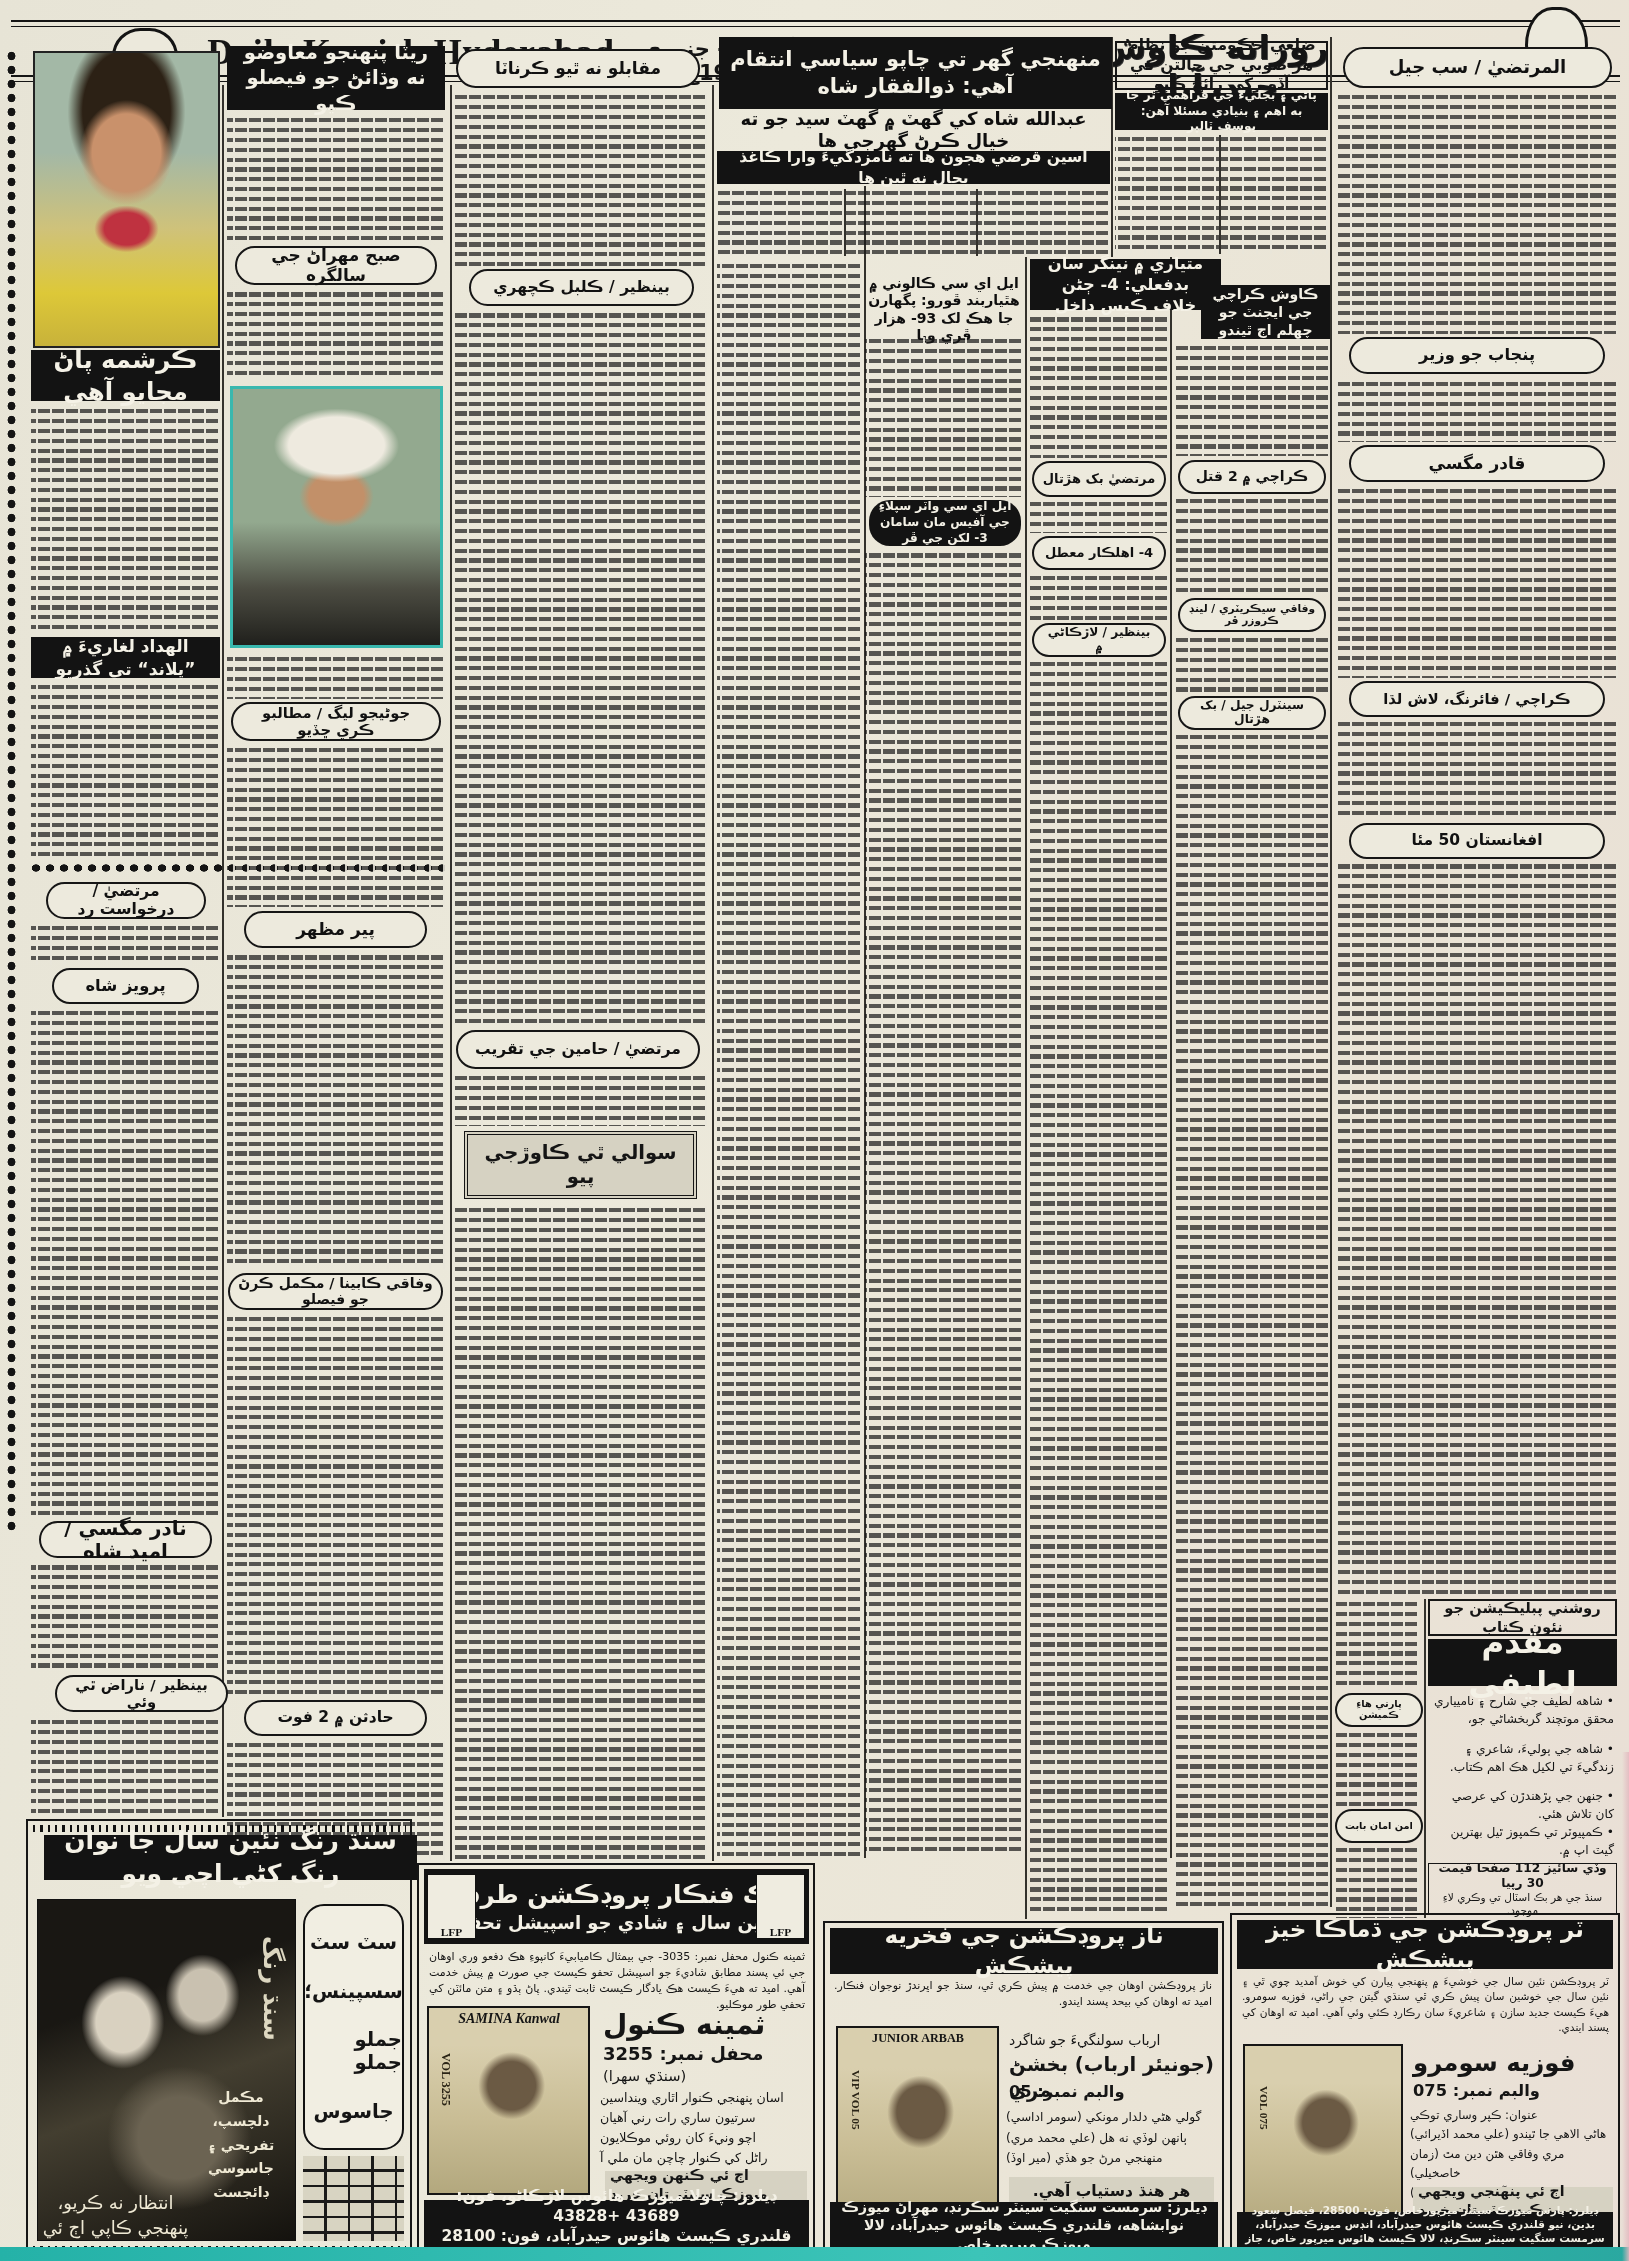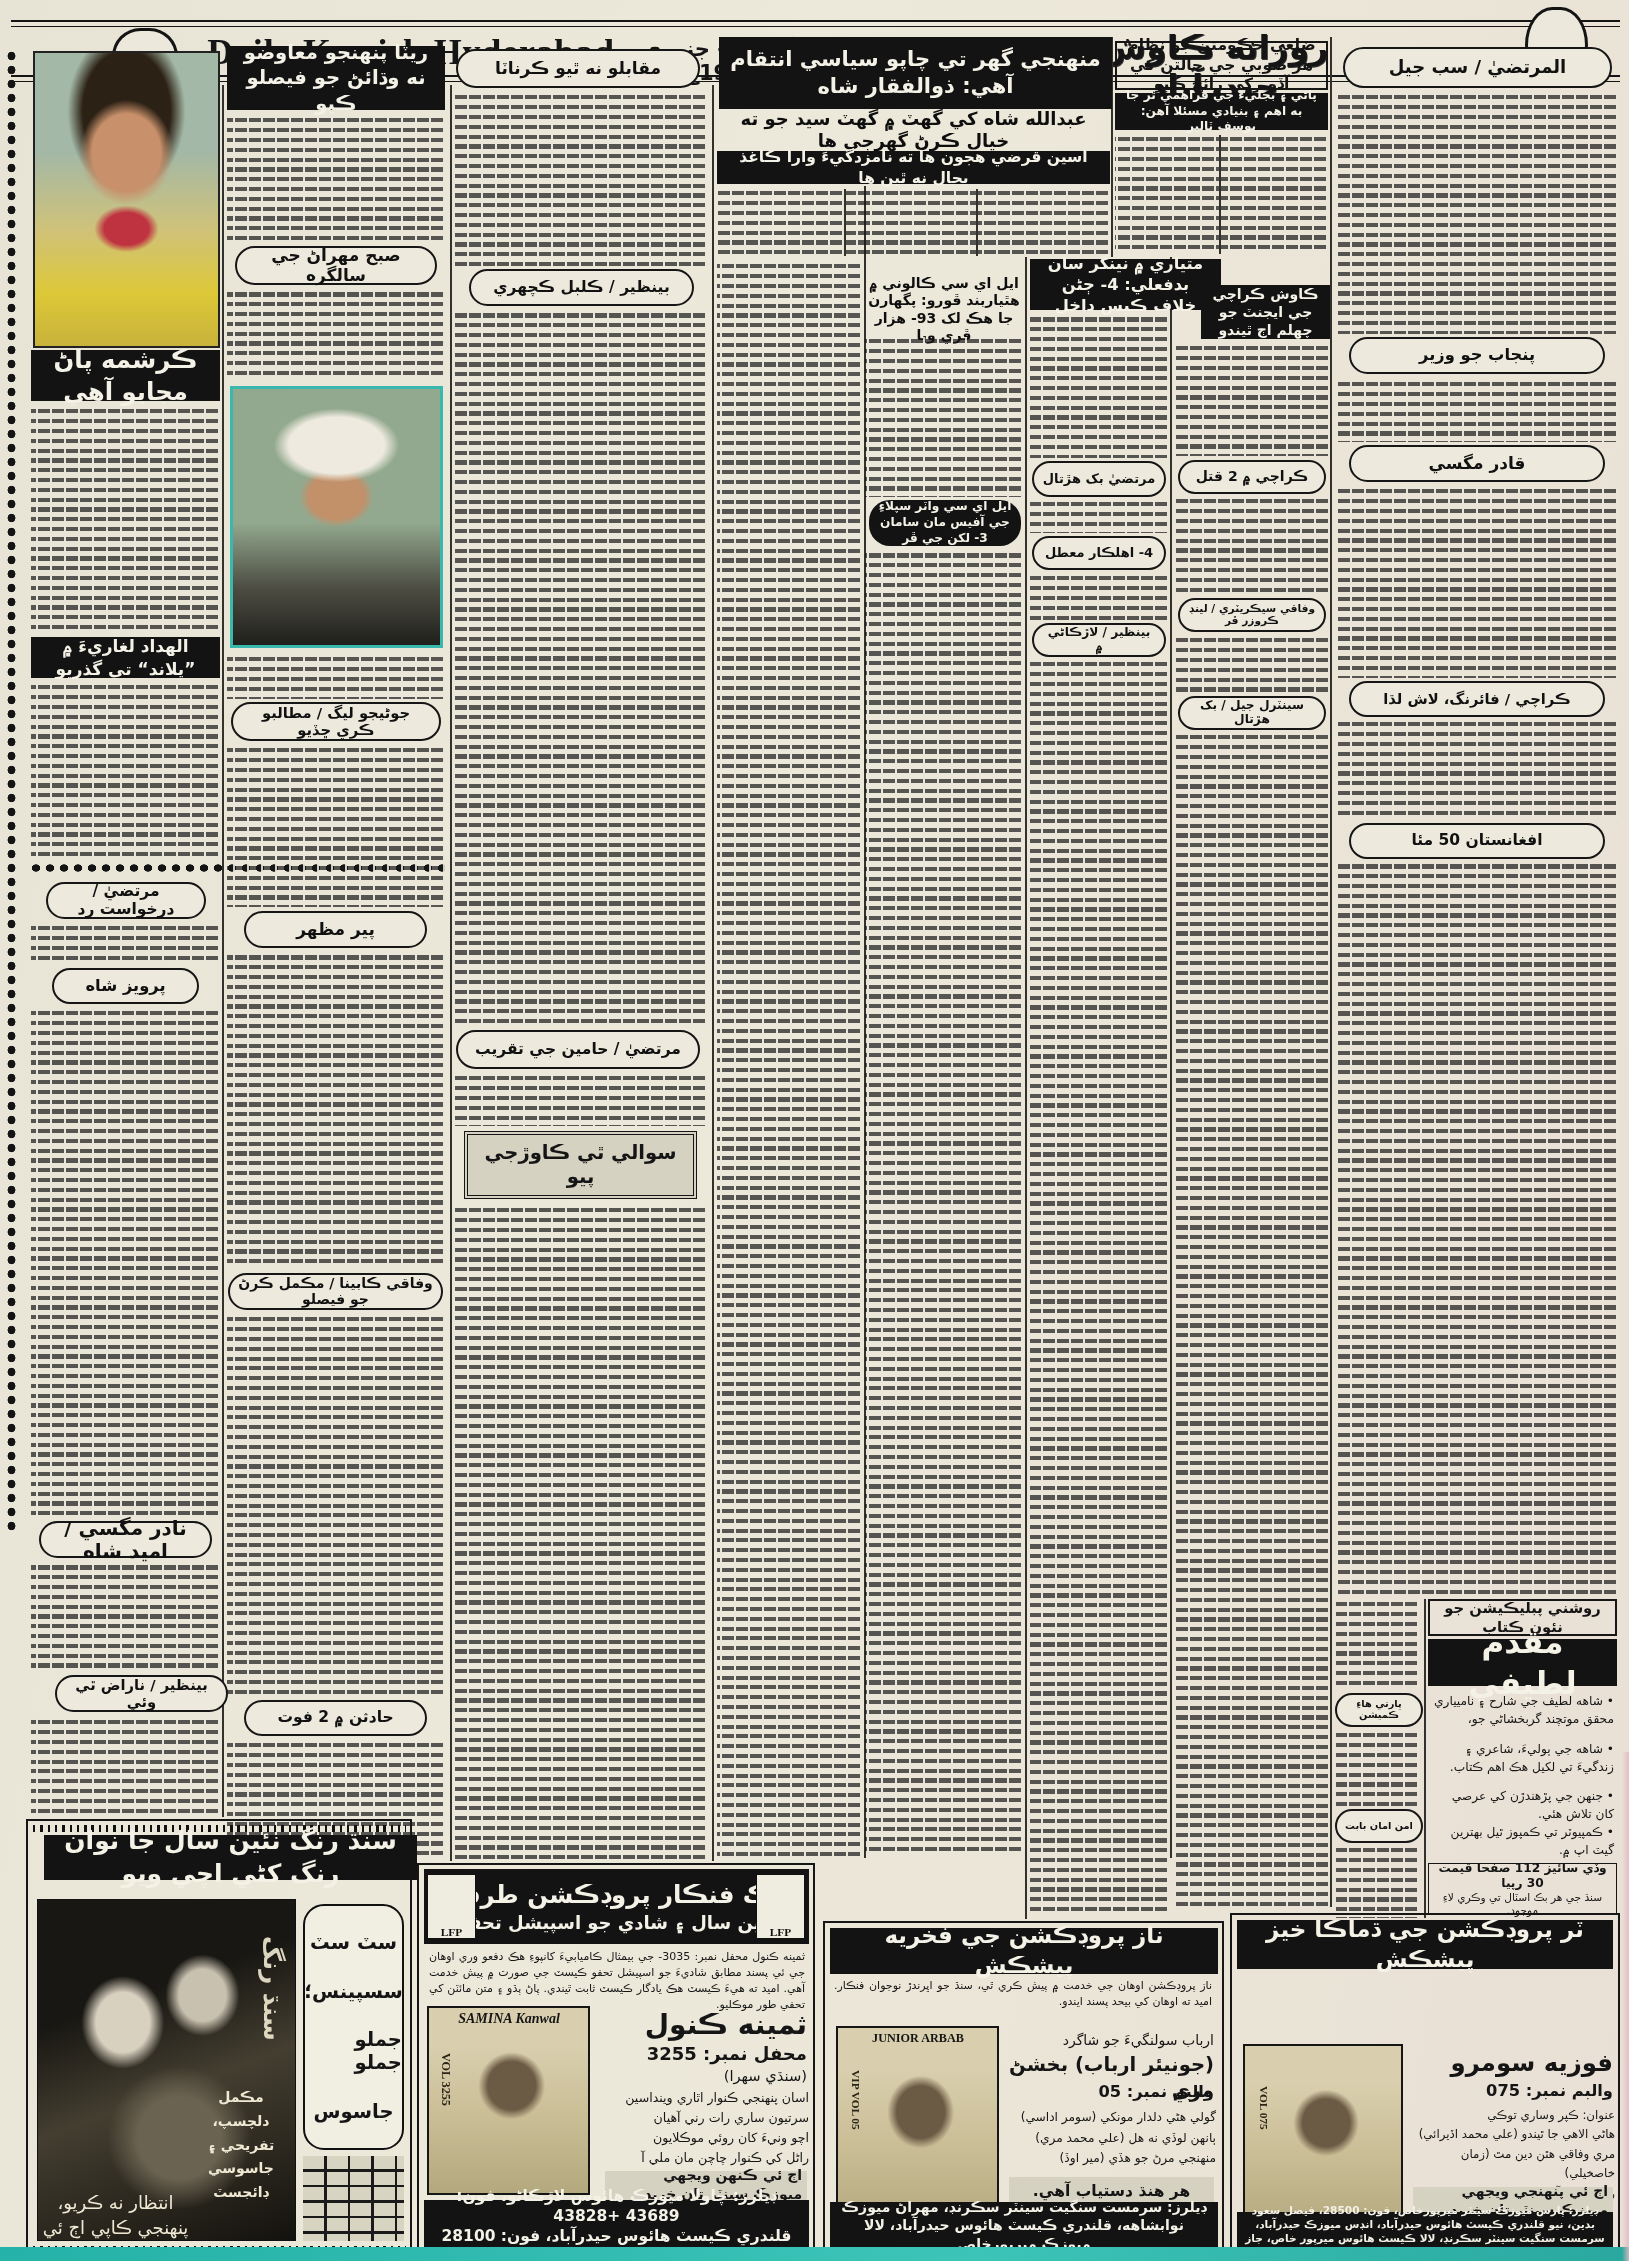"ٽر پروڊڪشن نئين سال جي" div.ltxt { html: none -> <div>ٽر پروڊڪشن نئين سال جي خوشيءَ ۾ پنهنجي پيارن کي خوش آمديد چوي ٿي ۽ نئين سال جي خوشين سان پيش ڪري ٿي سنڌي گيتن جي راڻي، فوزيه سومرو. هيءَ ڪيسٽ جديد سازن ۽ شاعريءَ سان رڪارڊ ڪئي وئي آهي. اميد ته اوهان کي پسند ايندي.</div> }
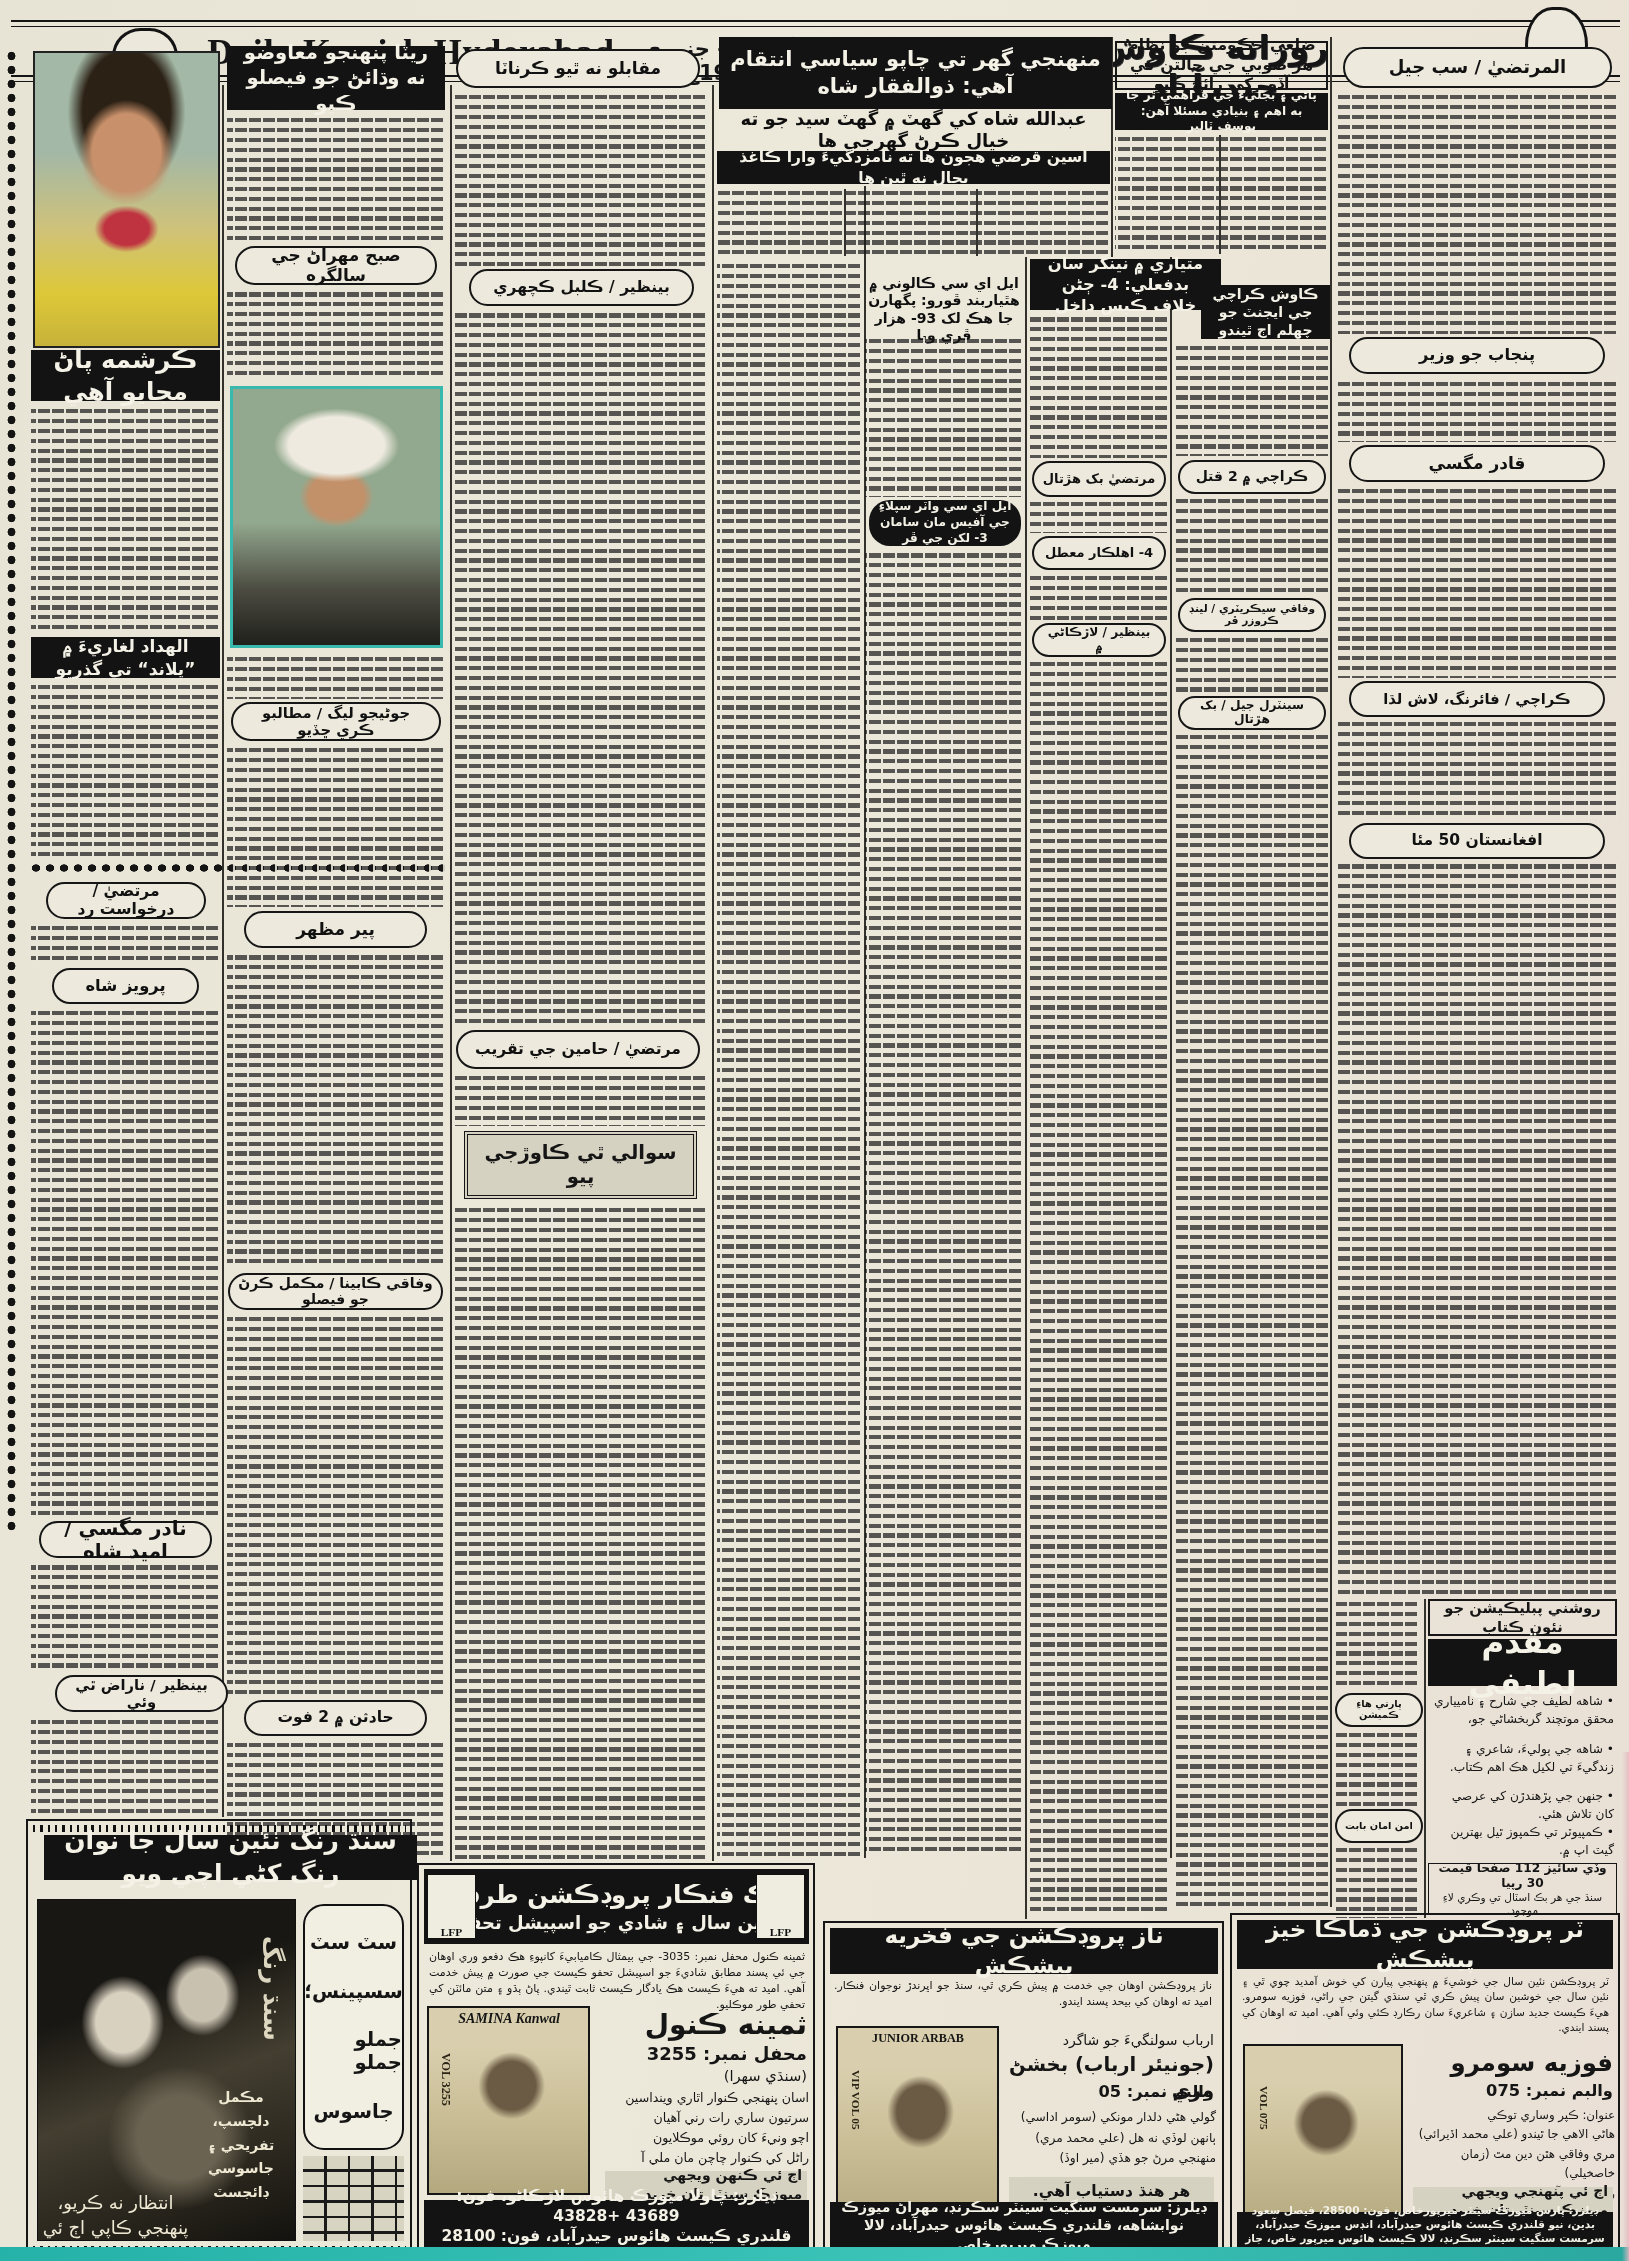"ثمينه ڪنول" .smtxt { text-align: right -> left }
